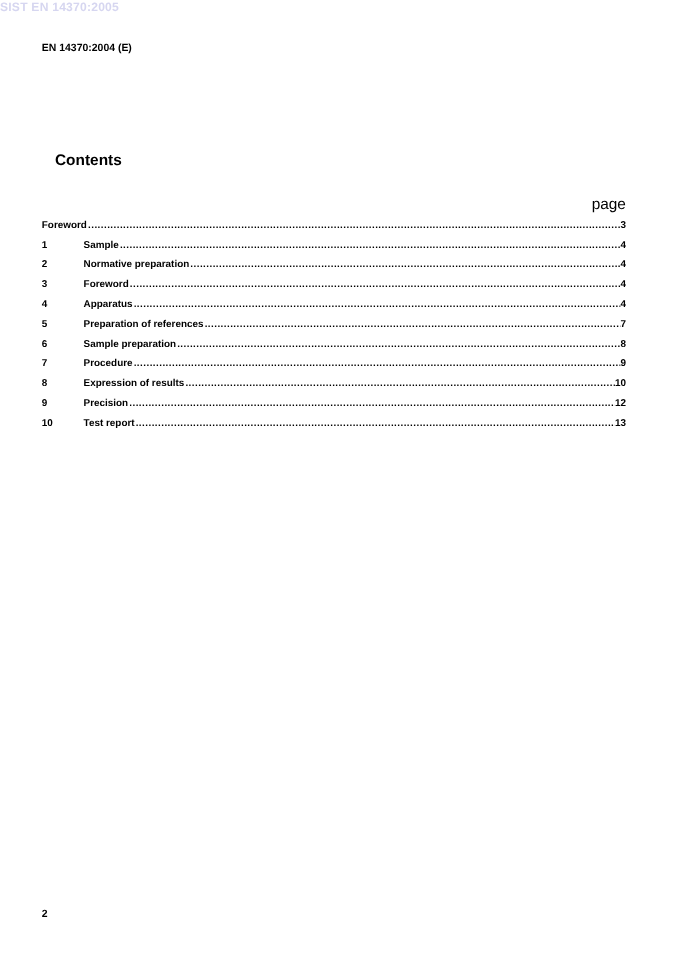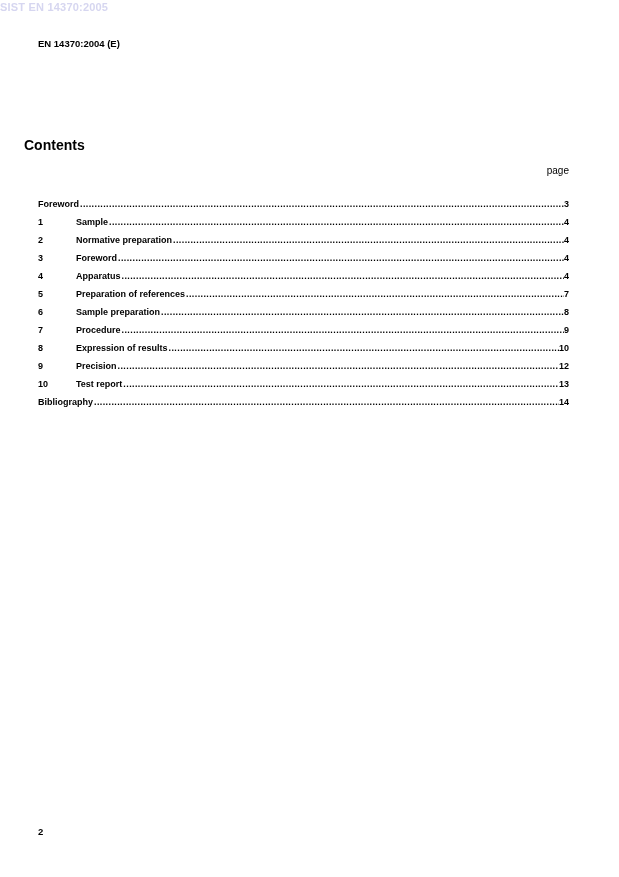"Contents" .contents-title { left: 24px -> 50px }
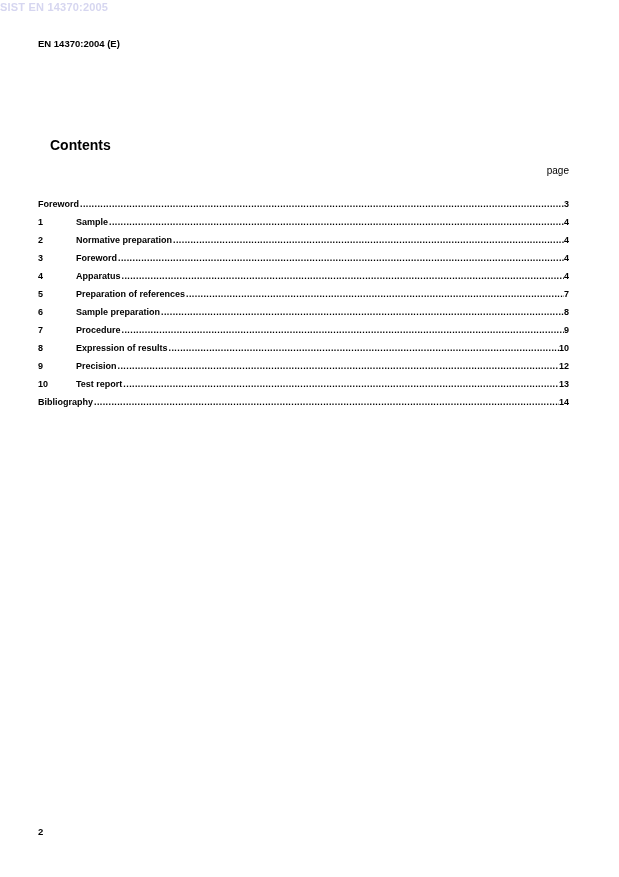"page" .page-label { font-size: 10px -> 14px; top: 165px -> 177px }
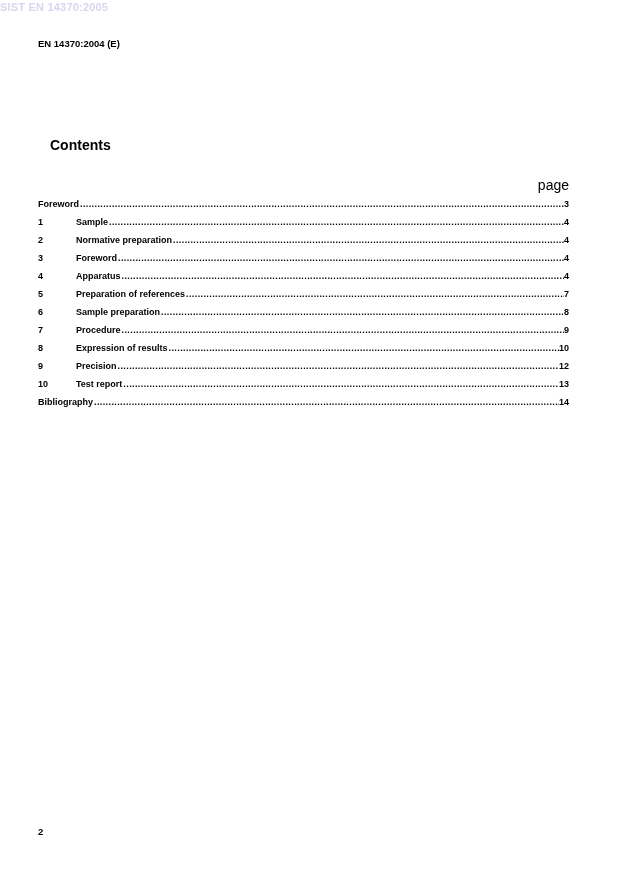"Bibliography" div.toc-row { html: <div> <span>Bibliography</span> <span></span> <span>14</span> </div> -> none }
